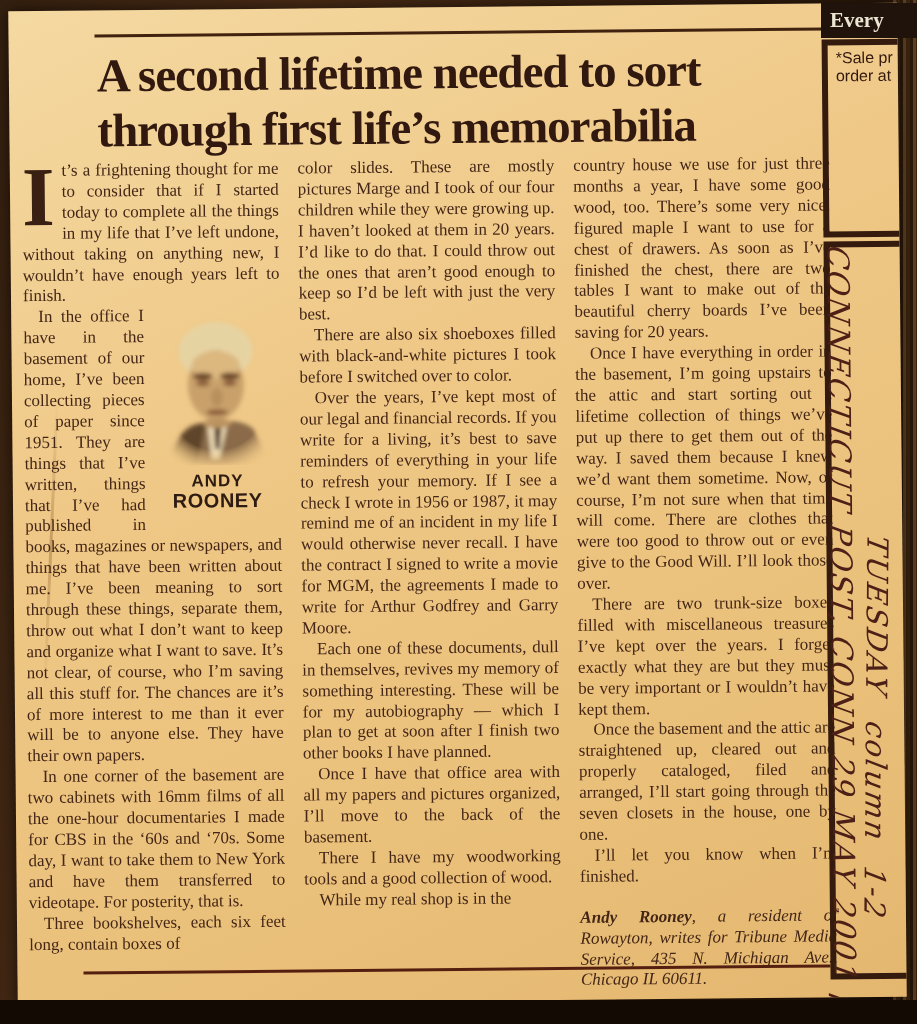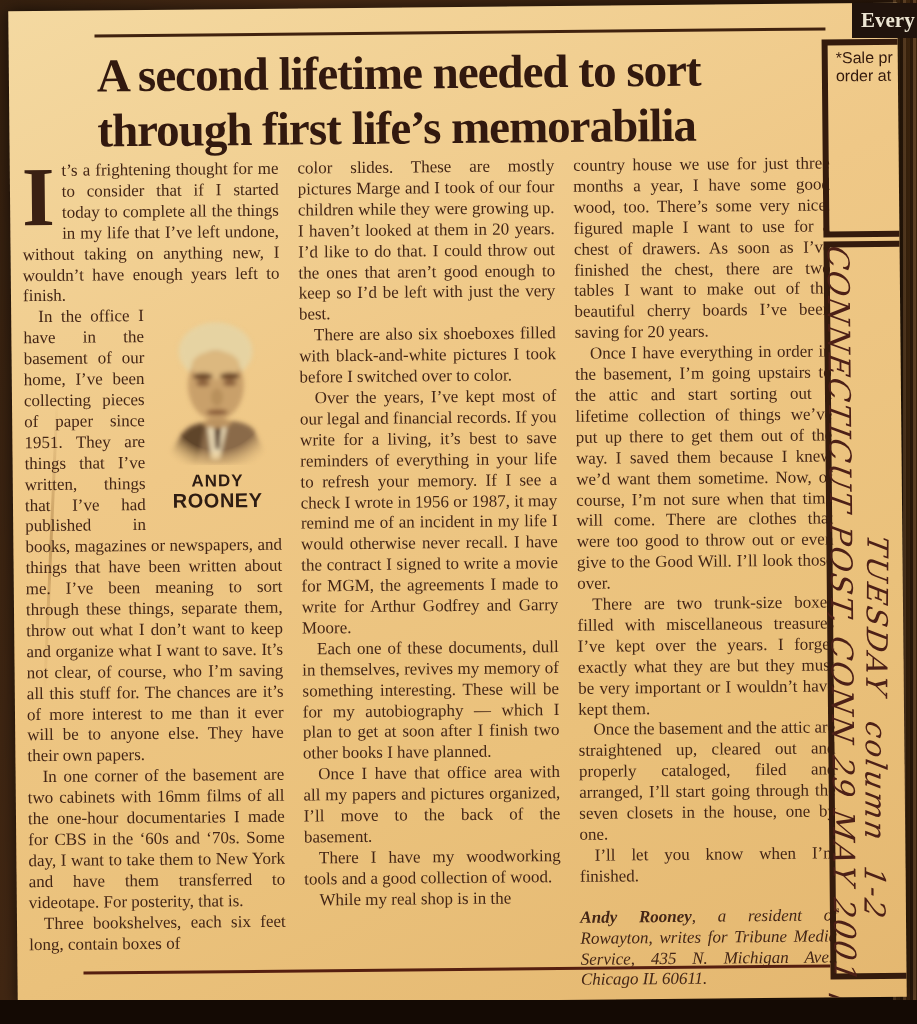"Every" .corner-banner { width: 65px -> 96px }
